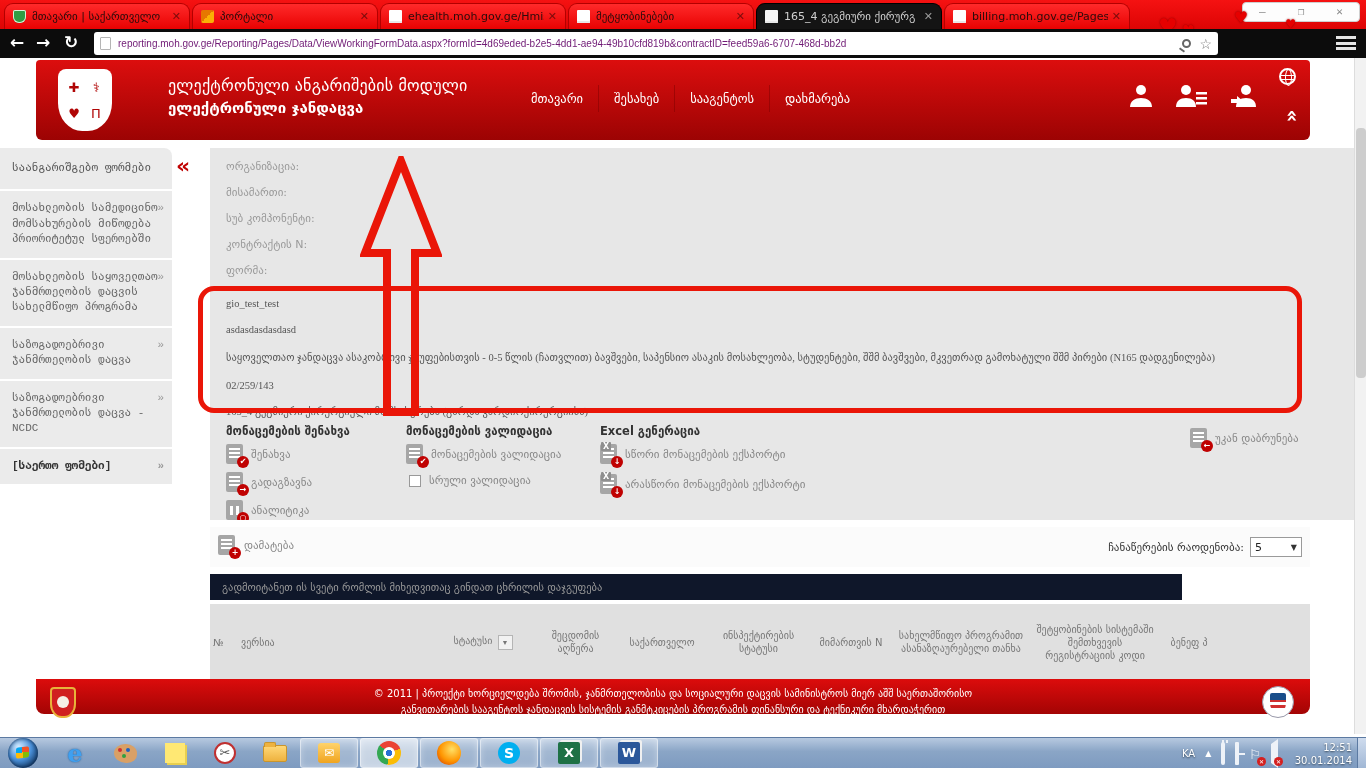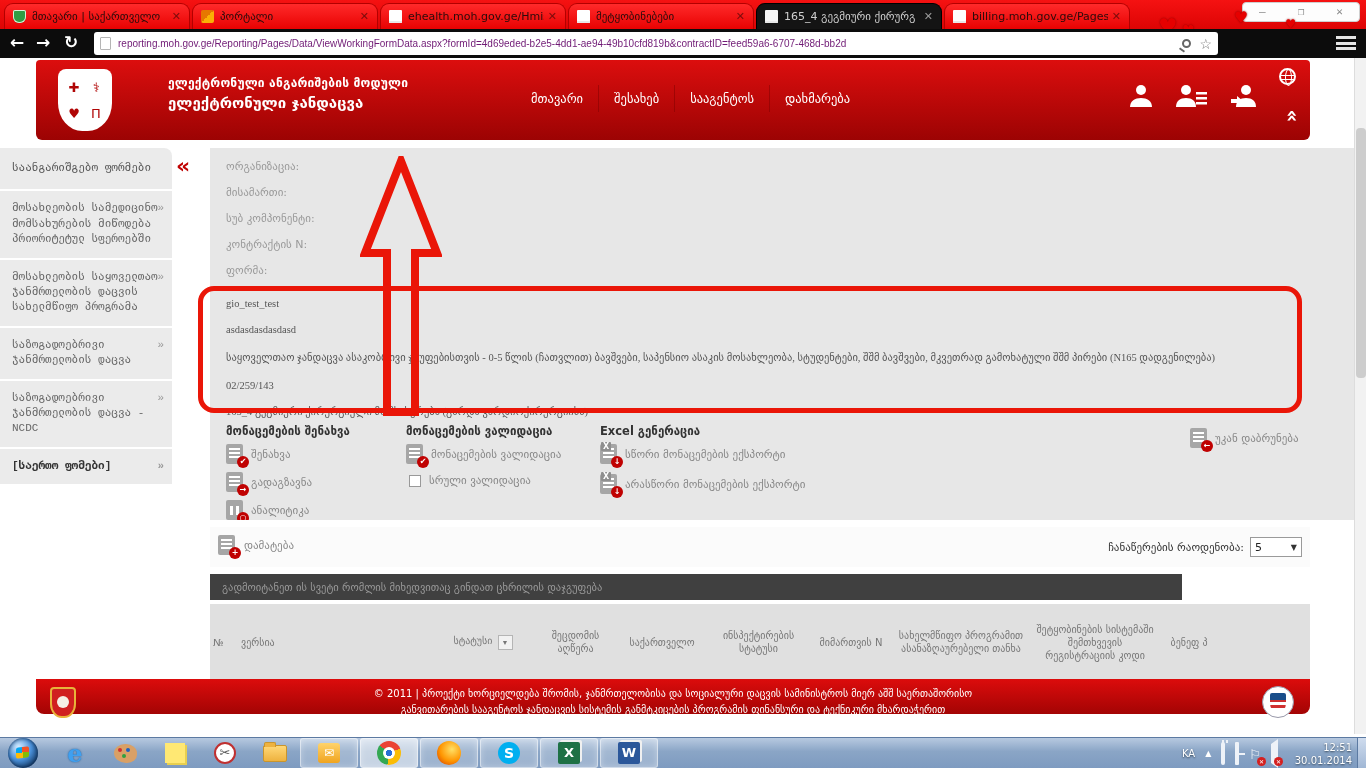"ელექტრონული ანგარიშების მოდული" .site-title .l1 { font-size: 12px -> 16px; font-weight: bold -> normal }
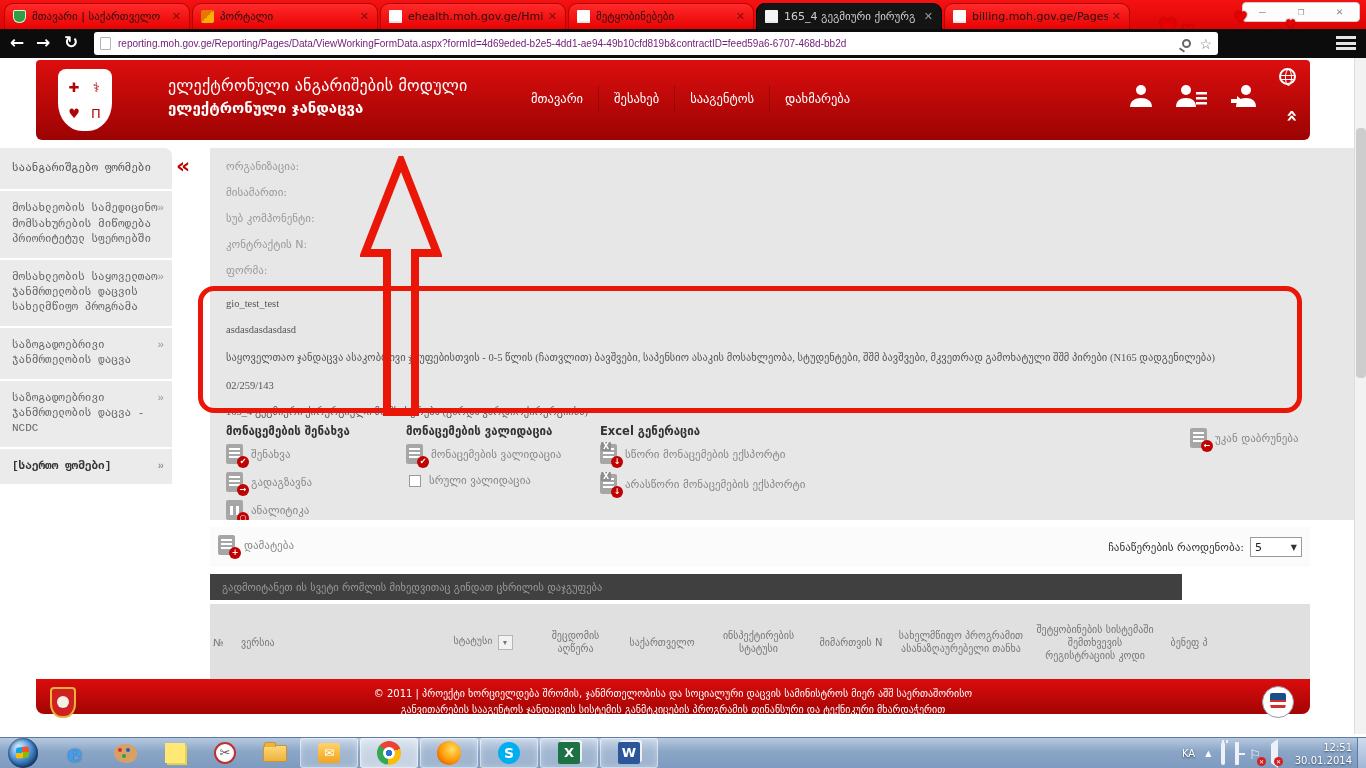"გადმოიტანეთ ის სვეტი რომლის მიხედვითაც" .hintbar { background: #404040 -> #0f172a }
